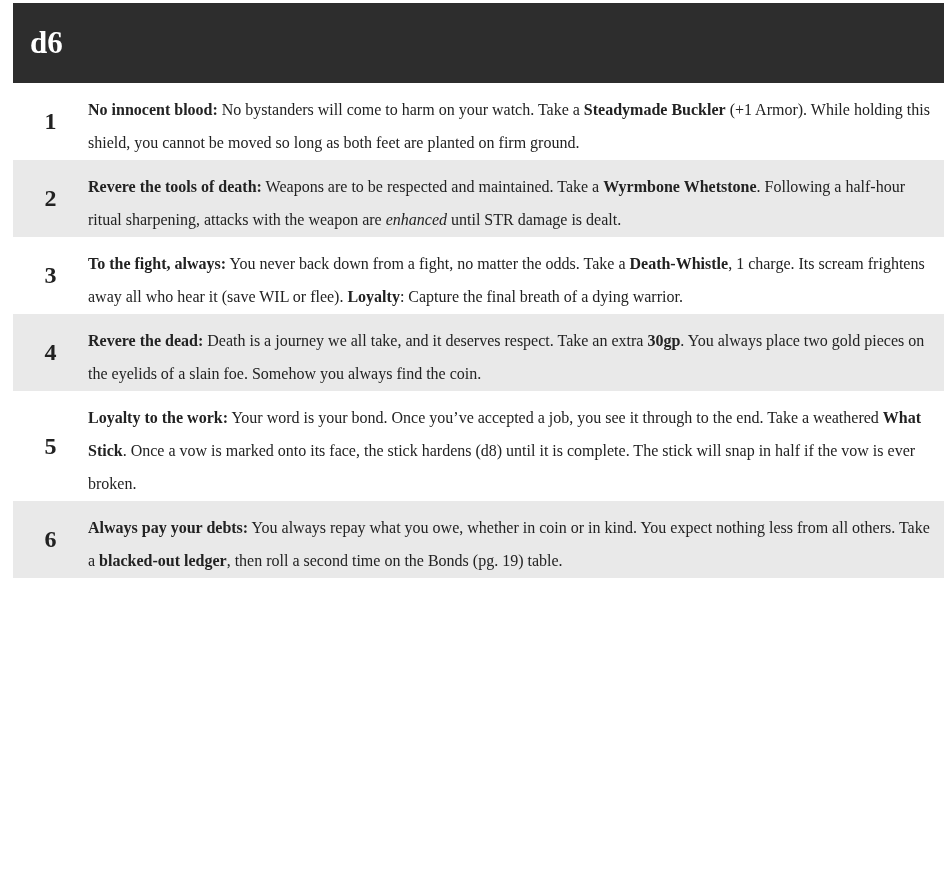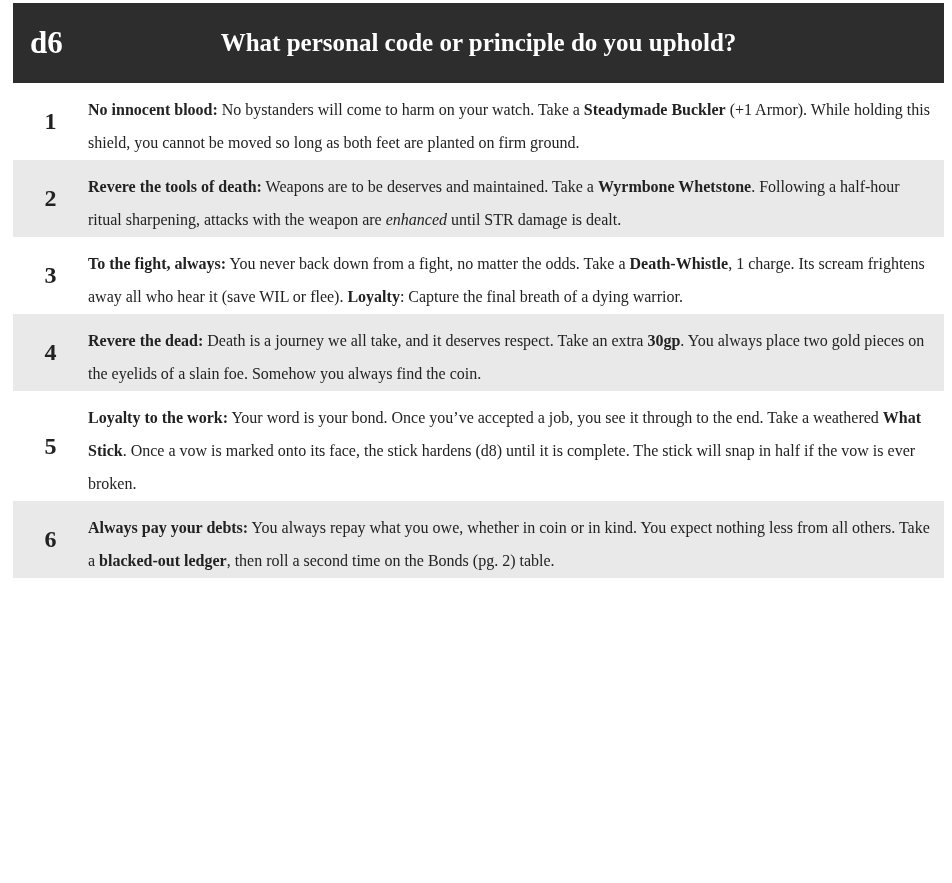"What personal code or principle" span.title { html: <span>What personal code or principle do you uphold?</span> -> none }
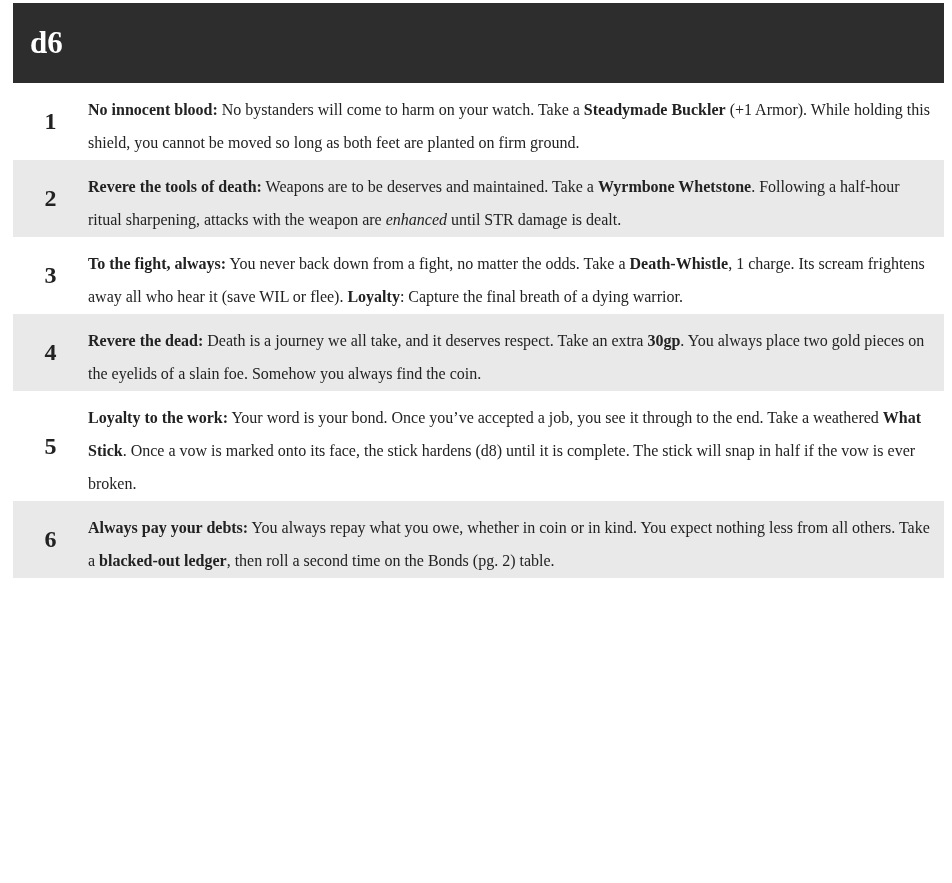"Weapons are to be deserves" span { text: deserves -> respected }
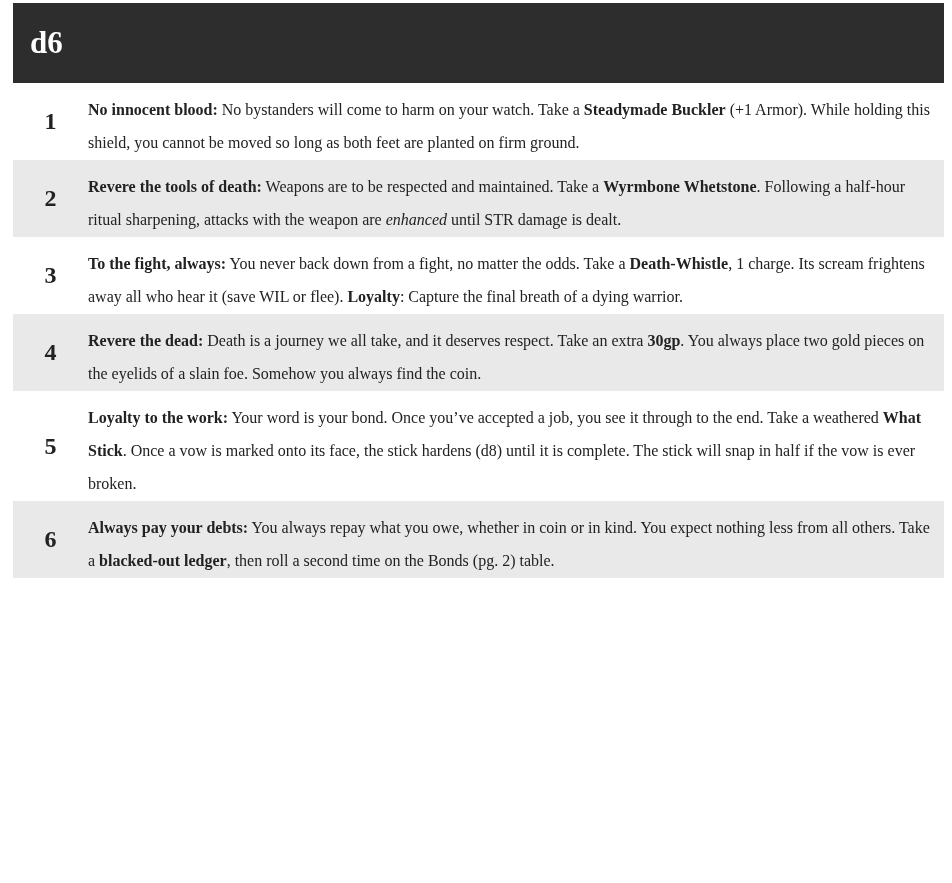"(pg. 2) table." span { text: 2 -> 19 }
